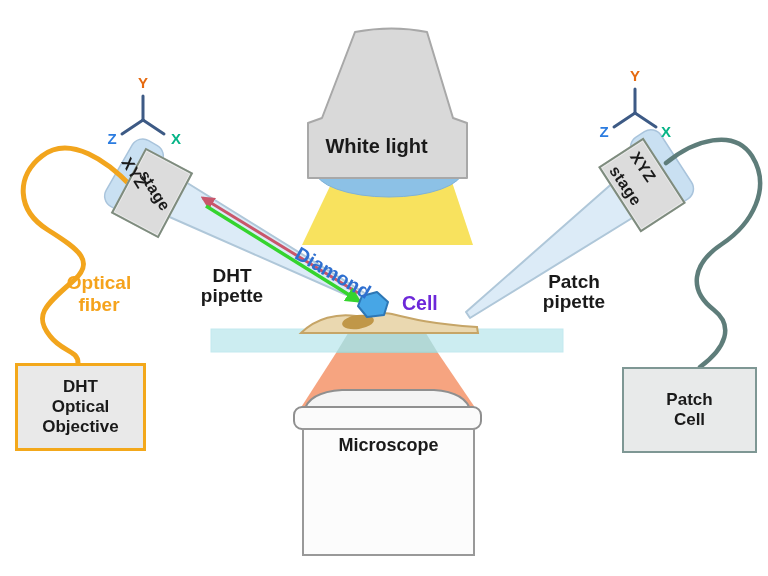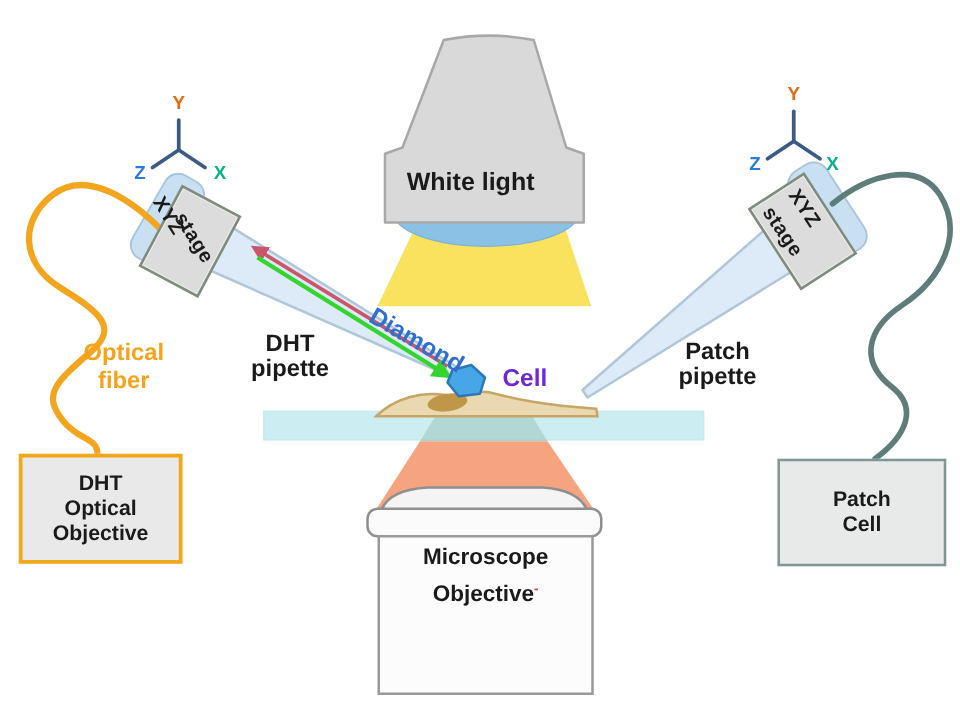"Objective-" div { html: <div><span>Objective</span><sup>-</sup></div> -> none }
